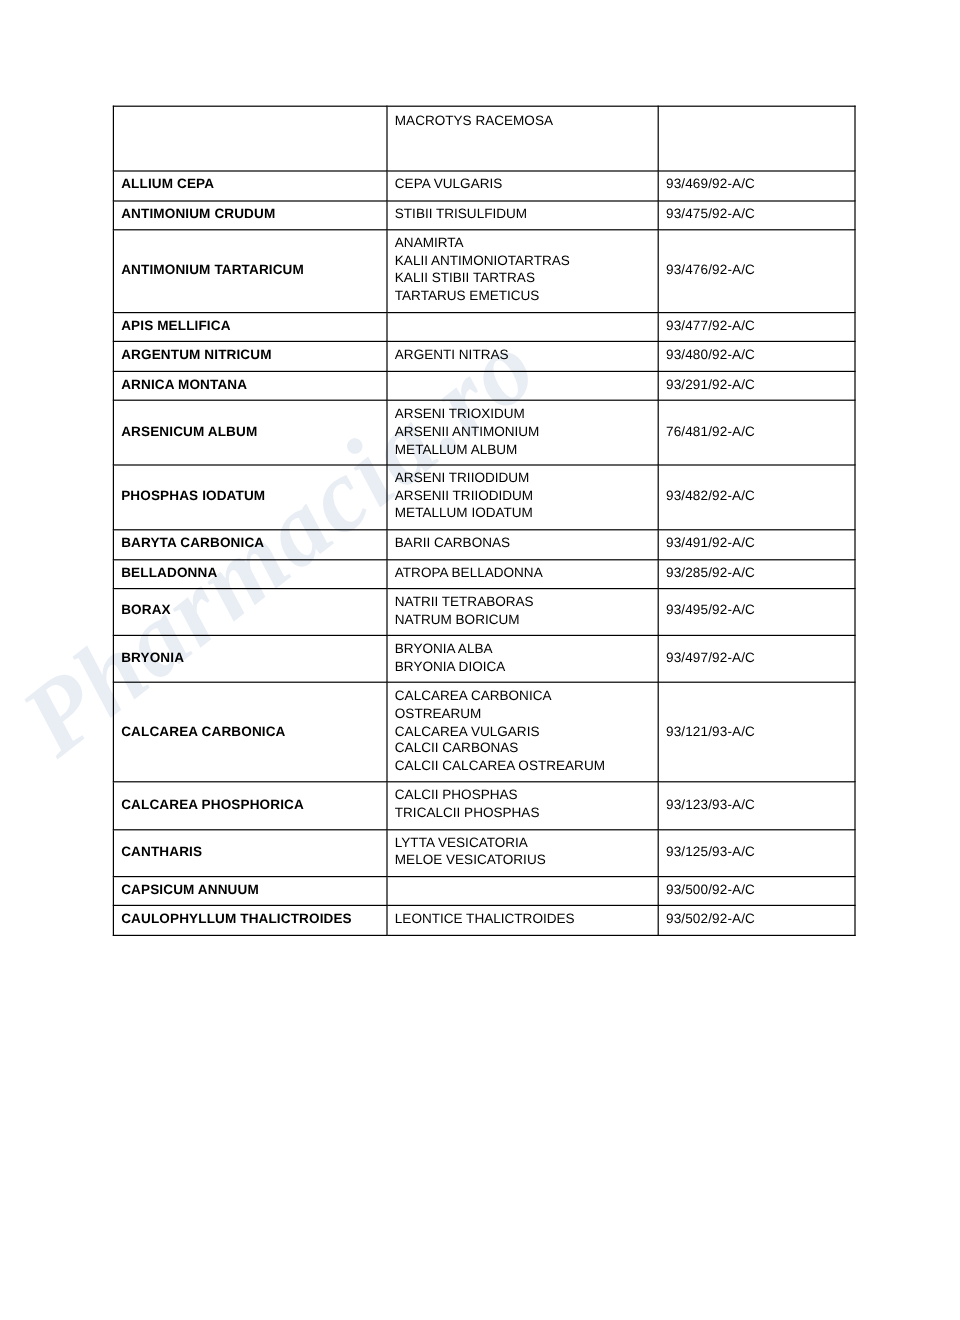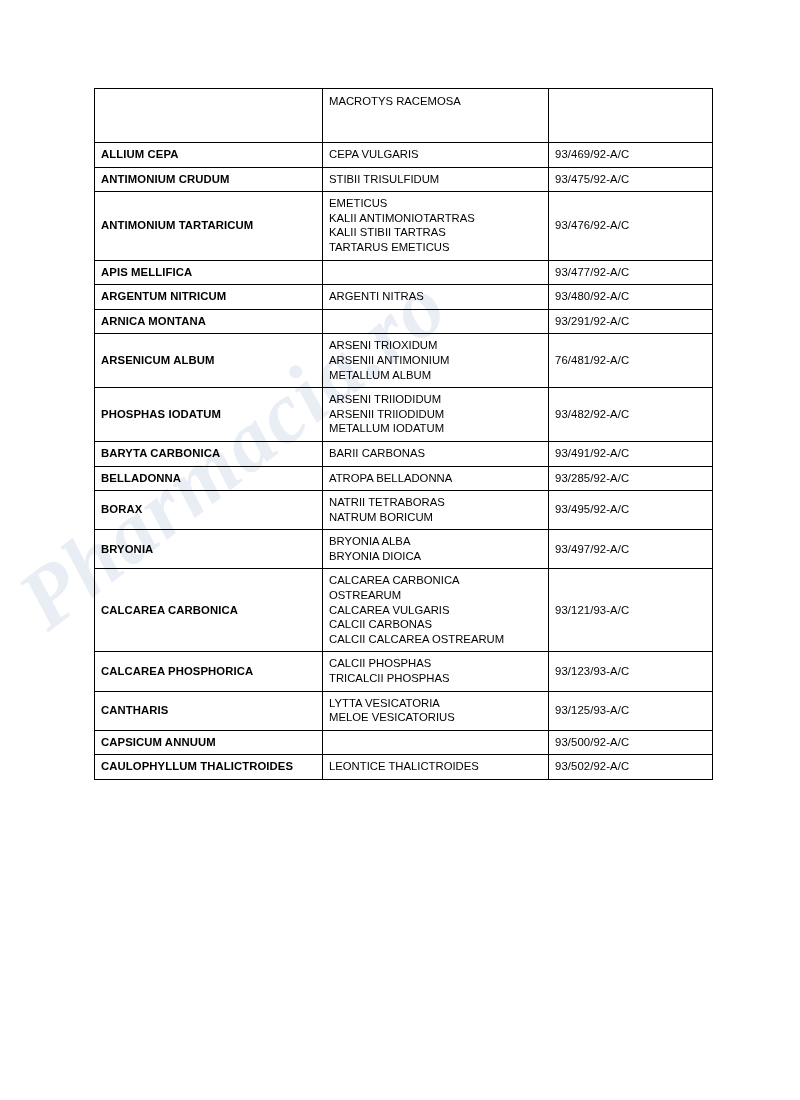"EMETICUS" span.syn-line { text: EMETICUS -> ANAMIRTA }
